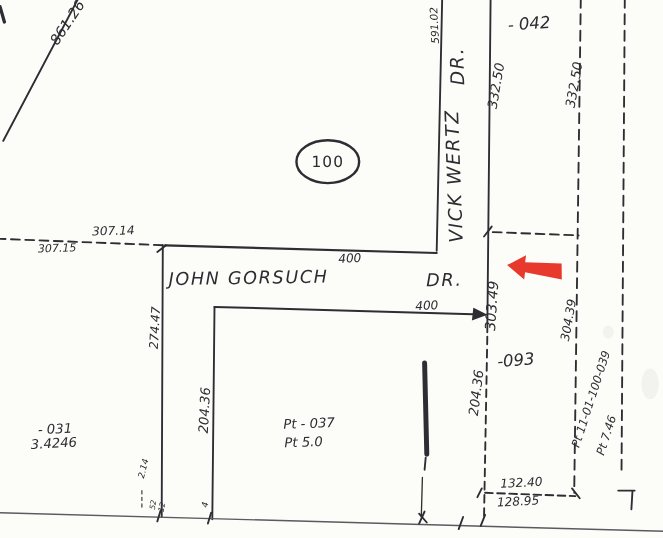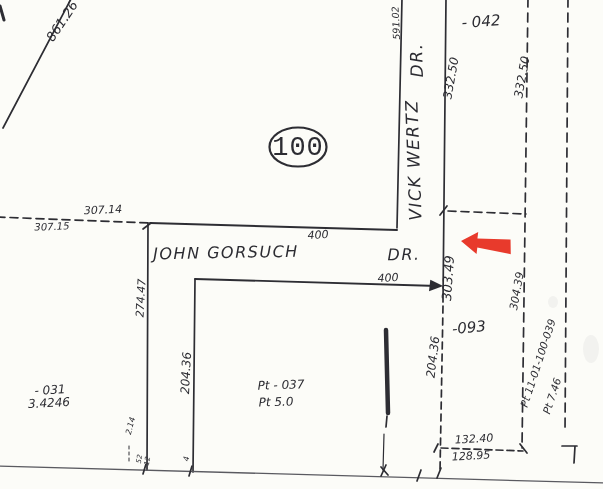"100" div.lbl { font-family: Liberation Mono, monospace -> none; font-size: 27px -> 14px }
